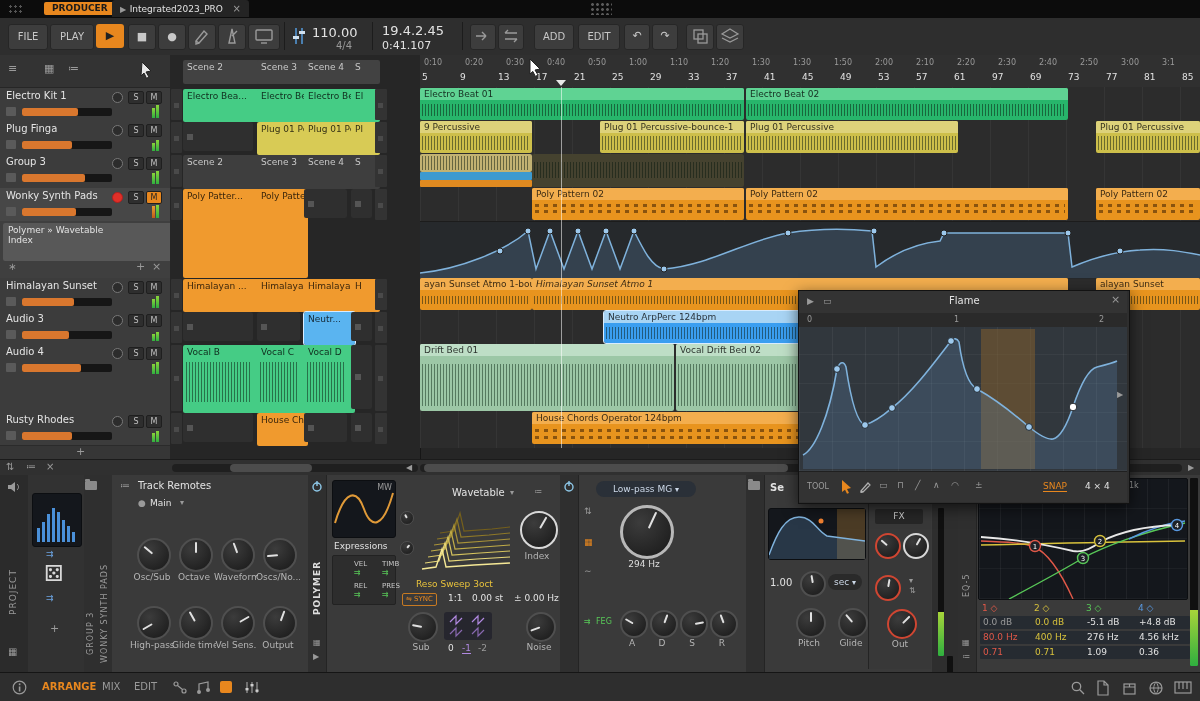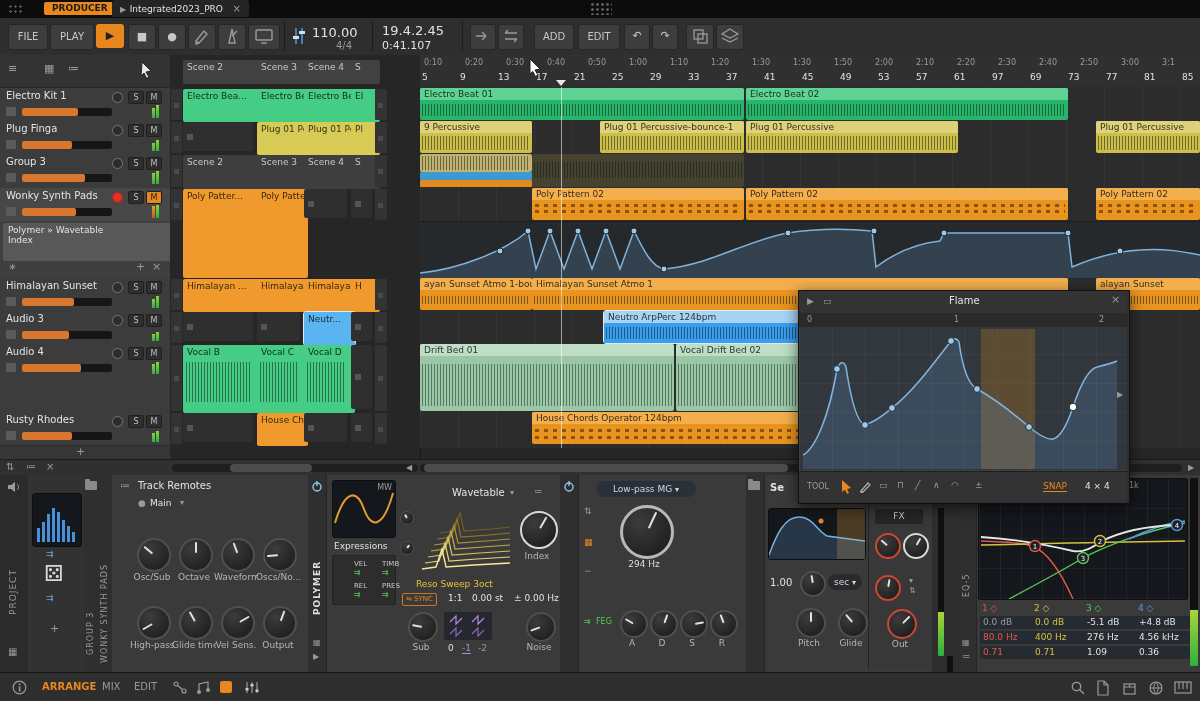"Himalayan Sunset Atmo 1" div.ab { font-style: none -> italic }
